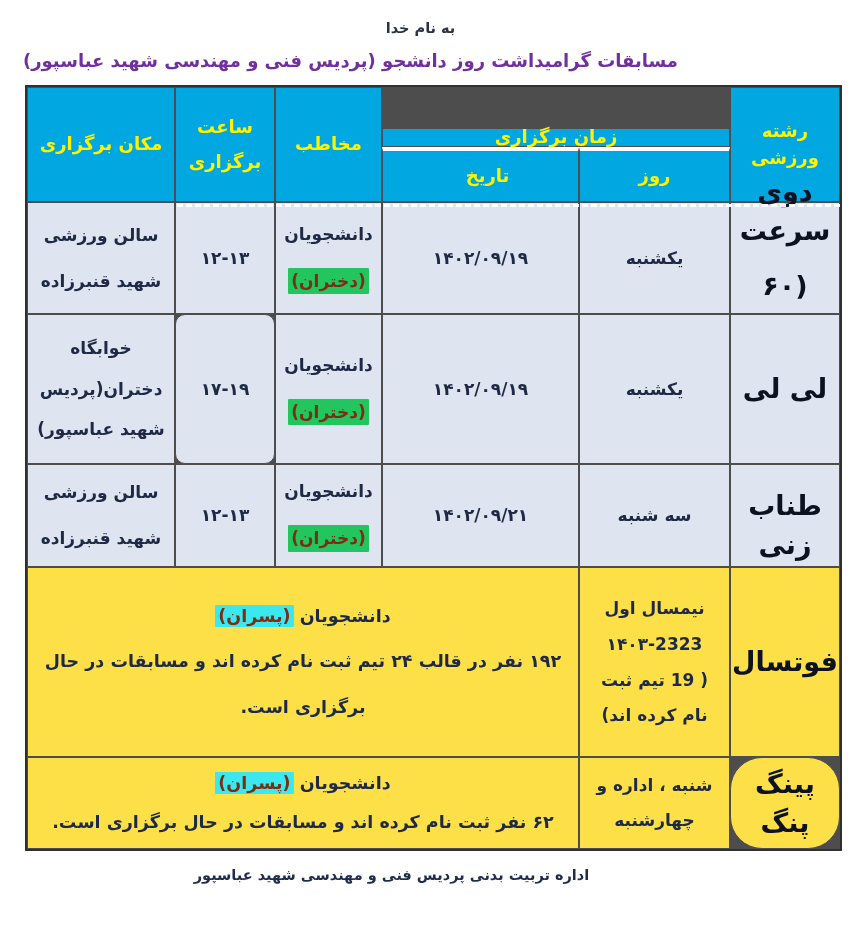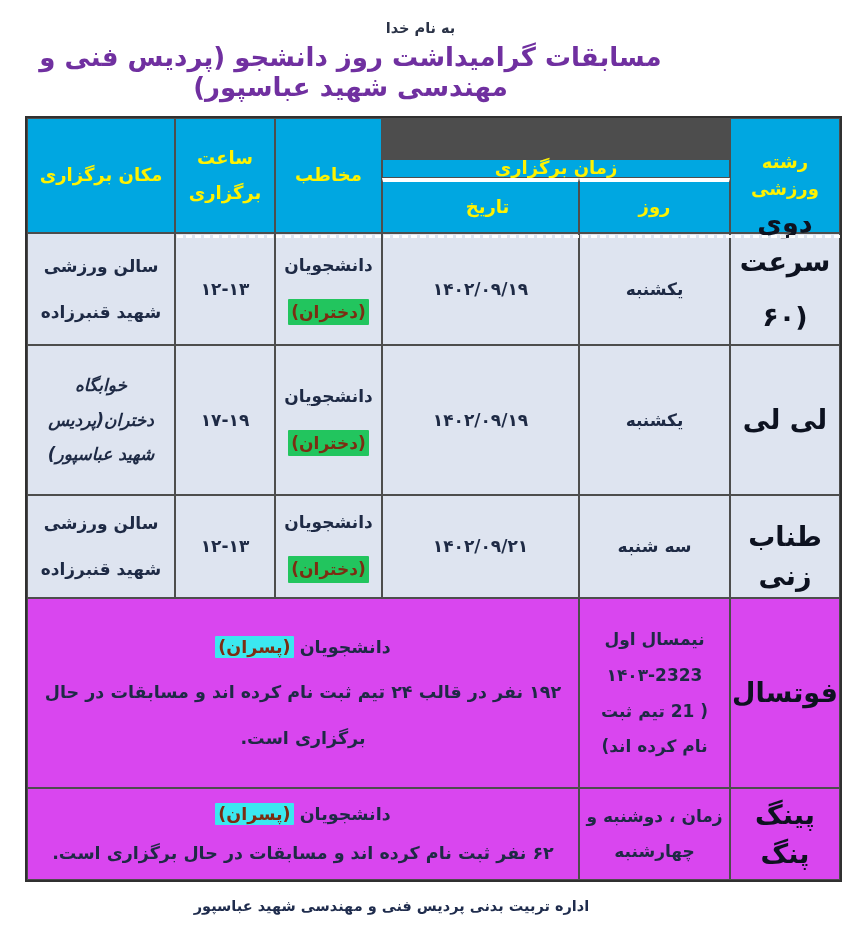"مسابقات گرامیداشت روز دانشجو (پردیس" .doc-title { font-size: 26px -> 18px; margin-top: 6px -> 14px }
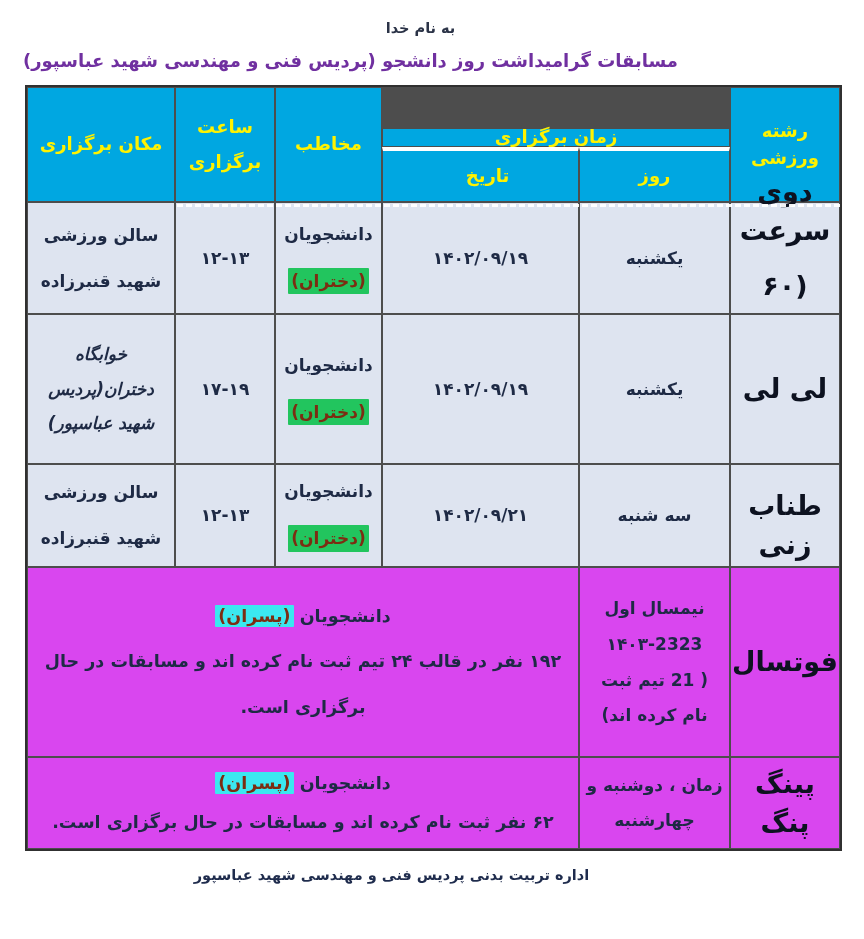"خوابگاه" div.c { font-style: italic -> none; gap: 10px -> 16px }
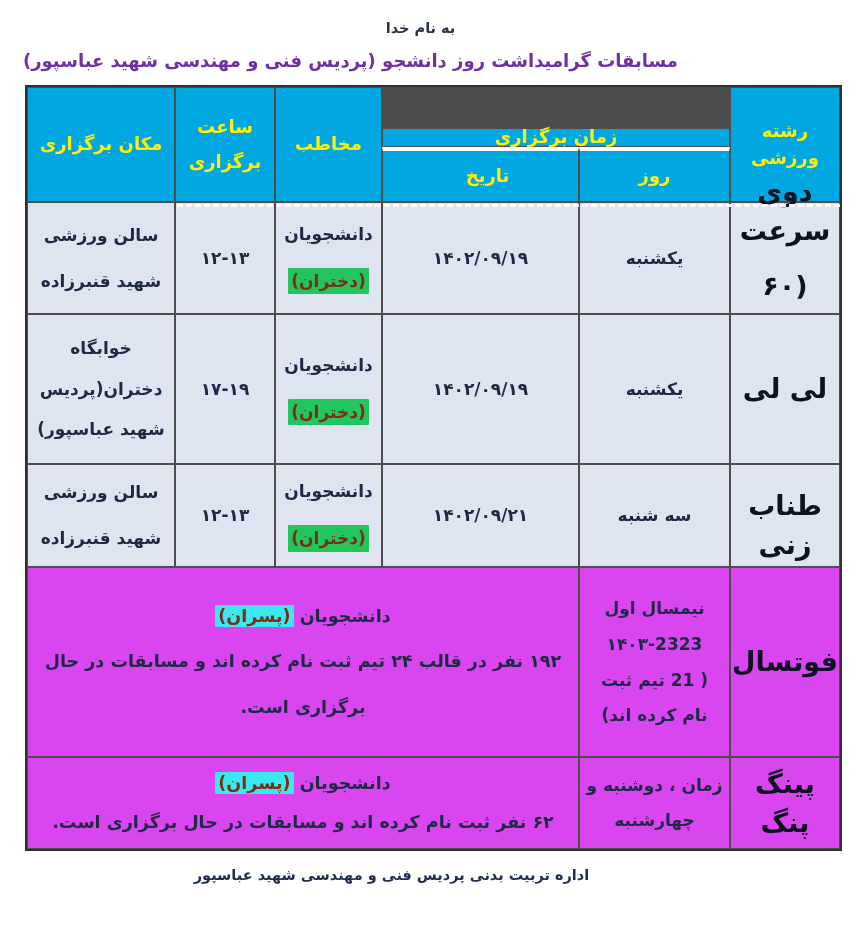"۱۷-۱۹" div.c { border-radius: none -> 10px }
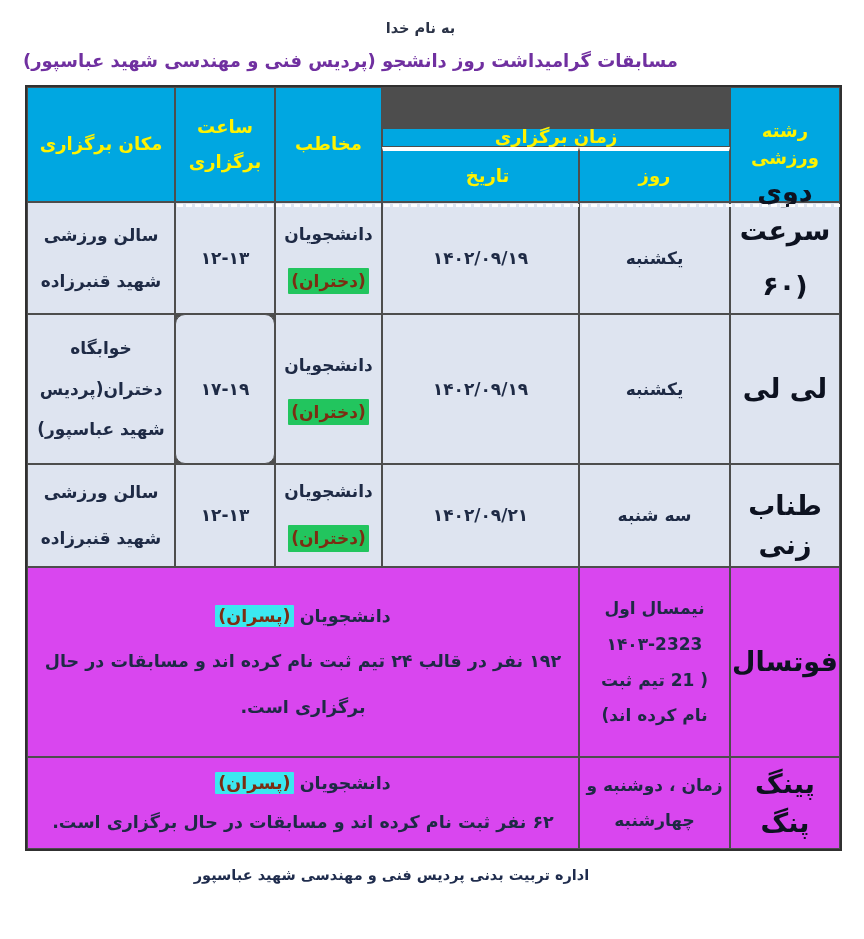"دانشجویان (پسران)" .green { background: #d946ef -> #fde047 }
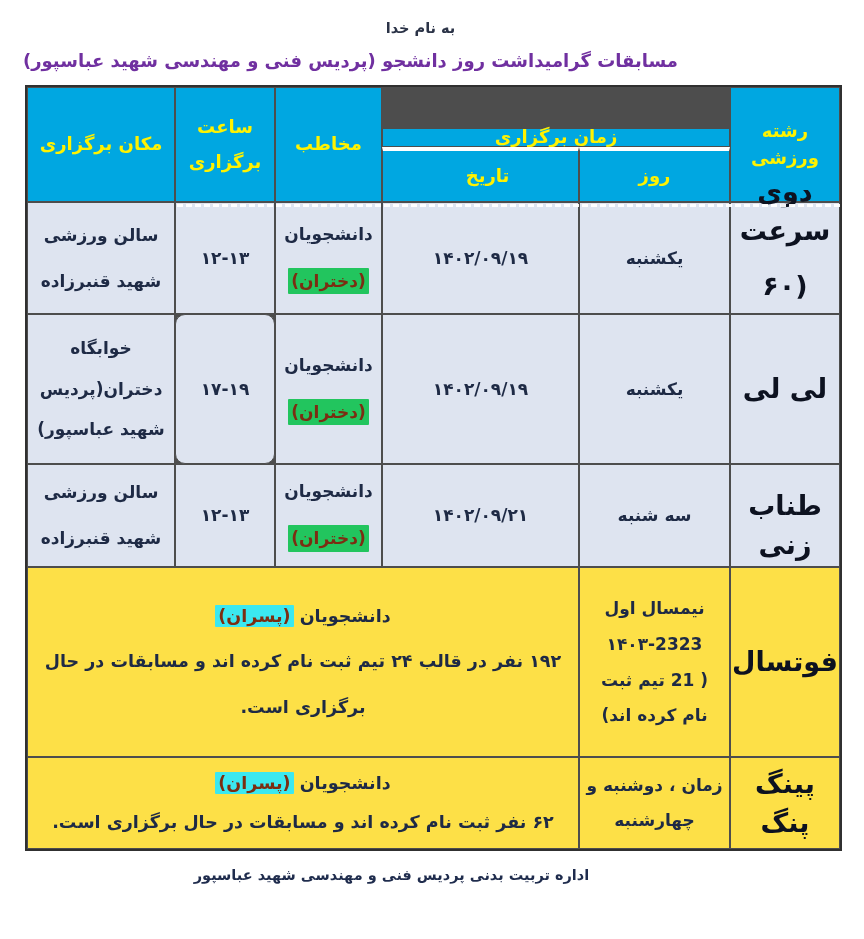"( 21 تیم ثبت" span.ln { text: 21 -> 19 }
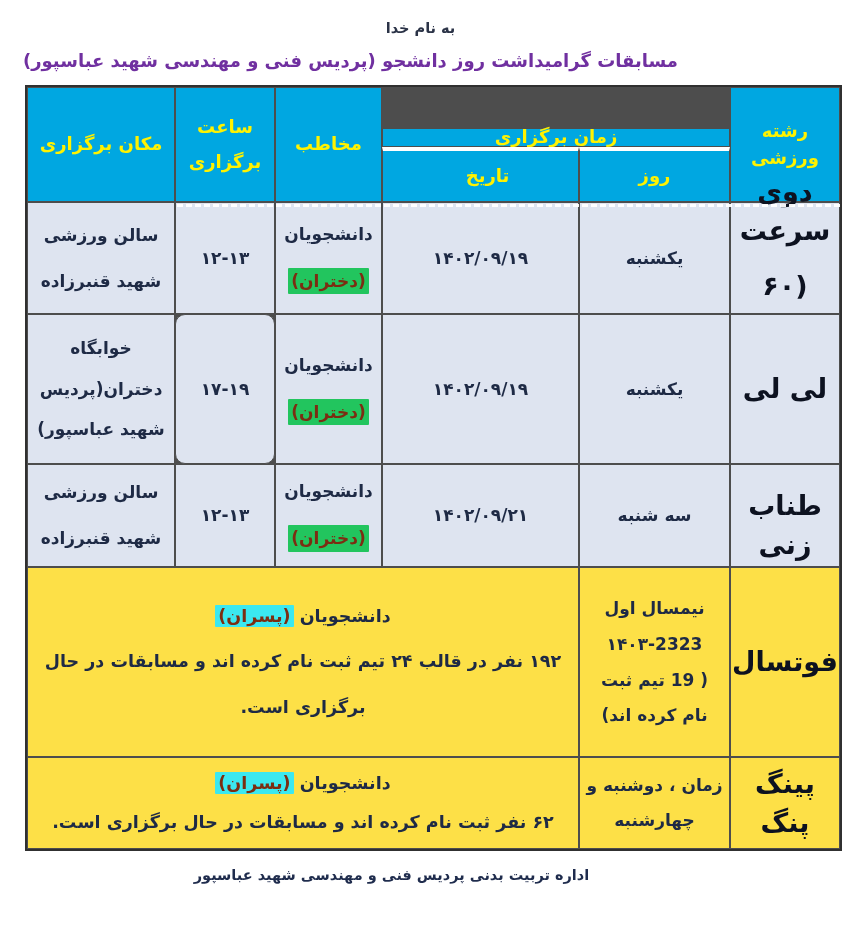"زمان ، دوشنبه و" span.ln { text: زمان ، دوشنبه -> شنبه ، اداره }
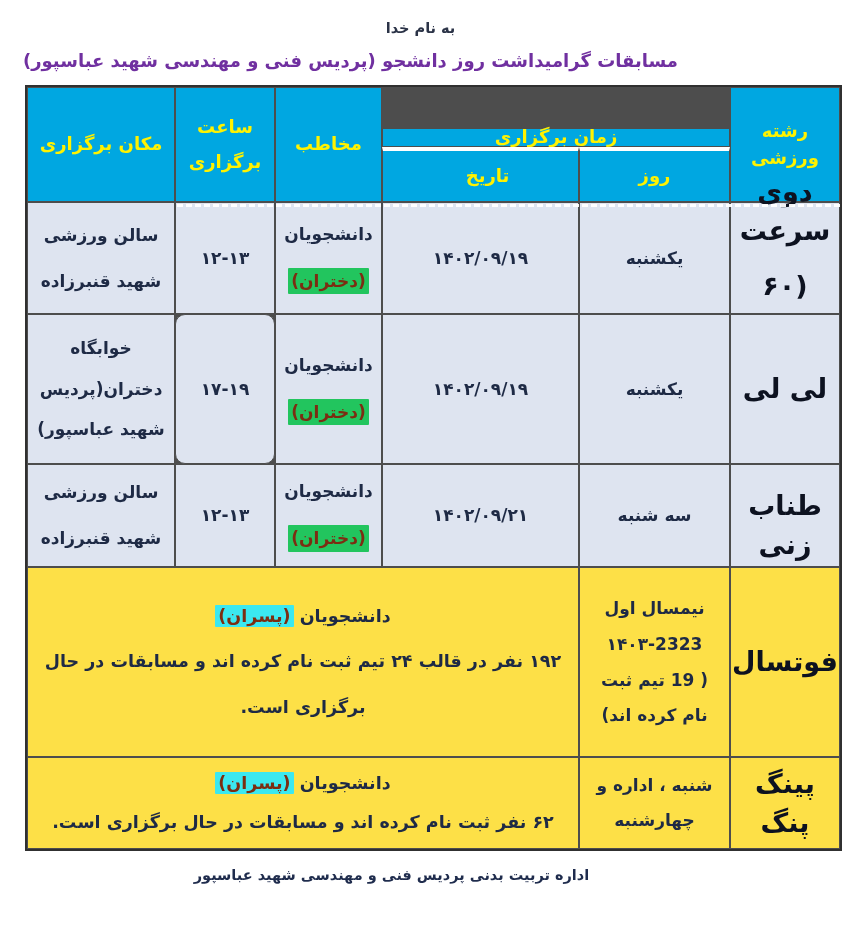"پینگ پنگ" div.c { border-radius: none -> 32px }
